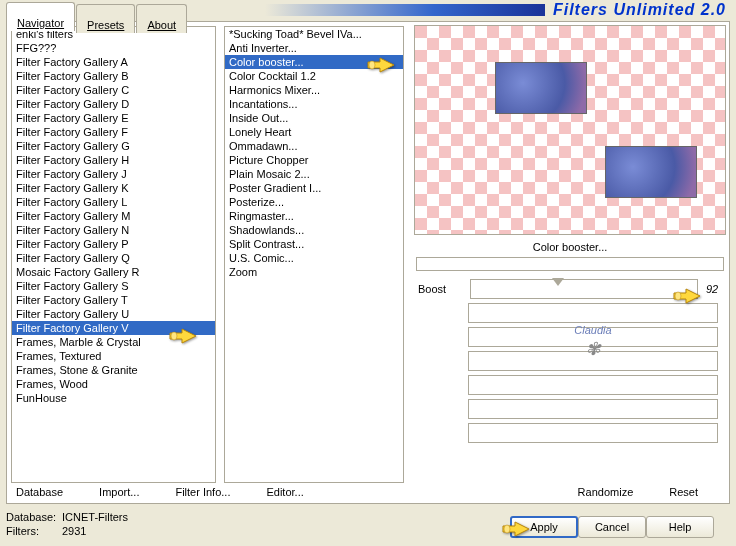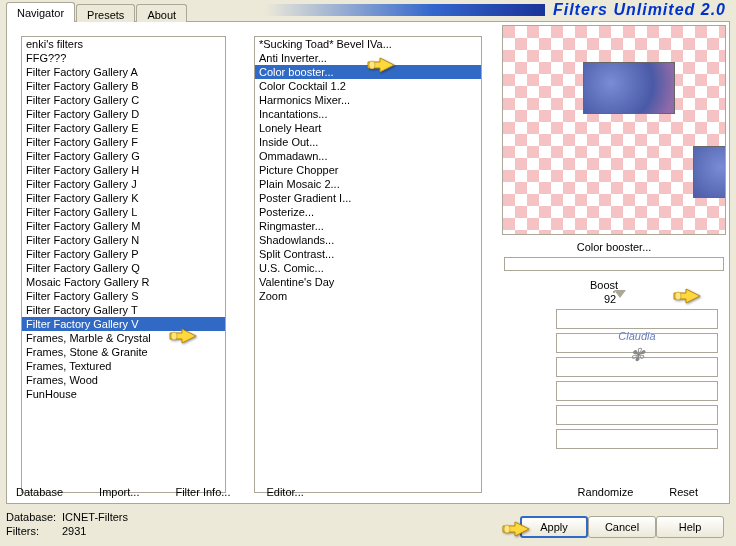"Navigator" .tab { padding: 4px 10px -> 14px 10px; text-decoration: none -> underline }
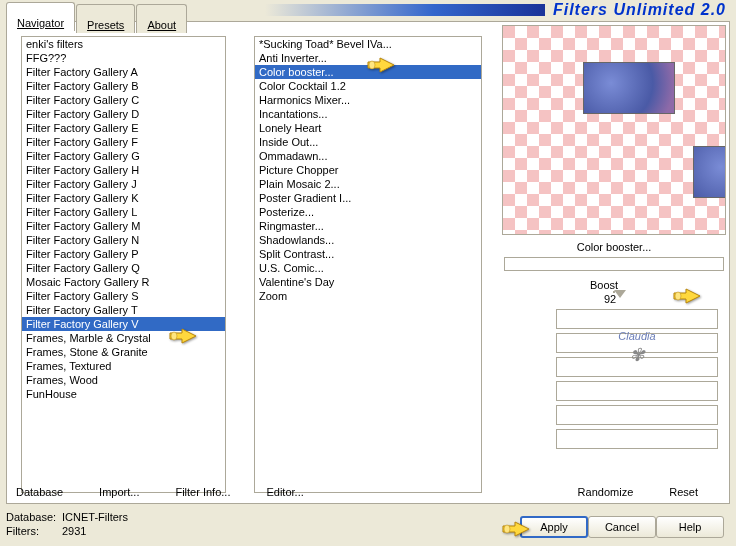"enki's filters" .col-list { margin: 14px -> 4px }
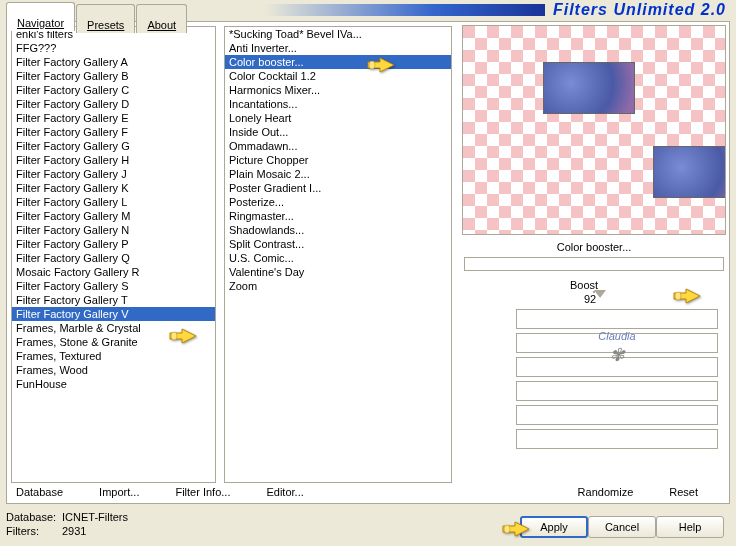"*Sucking Toad* Bevel IVa..." .col2 { width: 228px -> 180px }
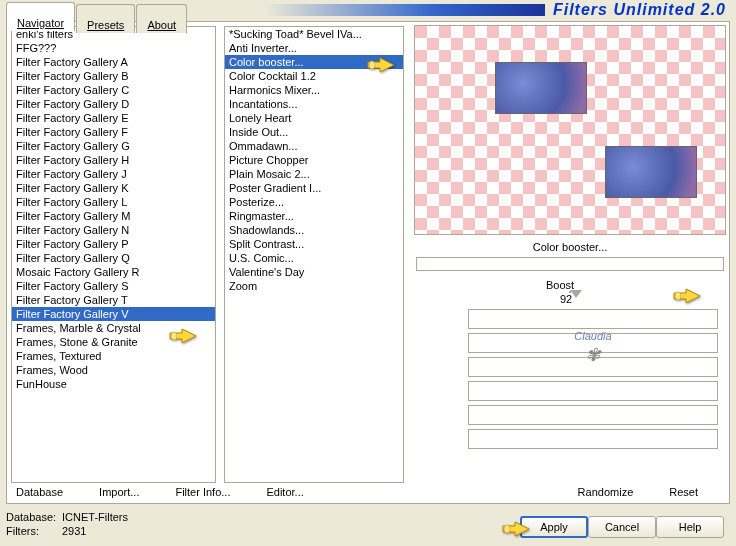"Lonely Heart" div.list-item { order: before "Inside Out..." -> after "Inside Out..." }
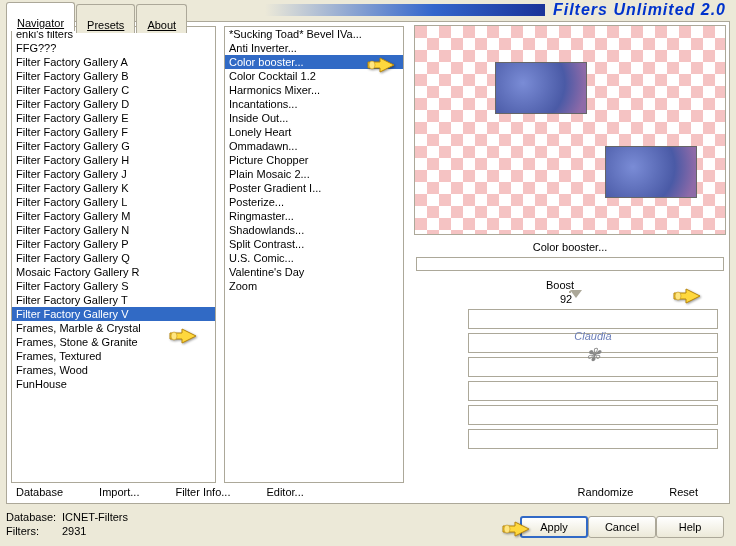"Valentine's Day" div.list-item { html: <div>Valentine's Day</div> -> none }
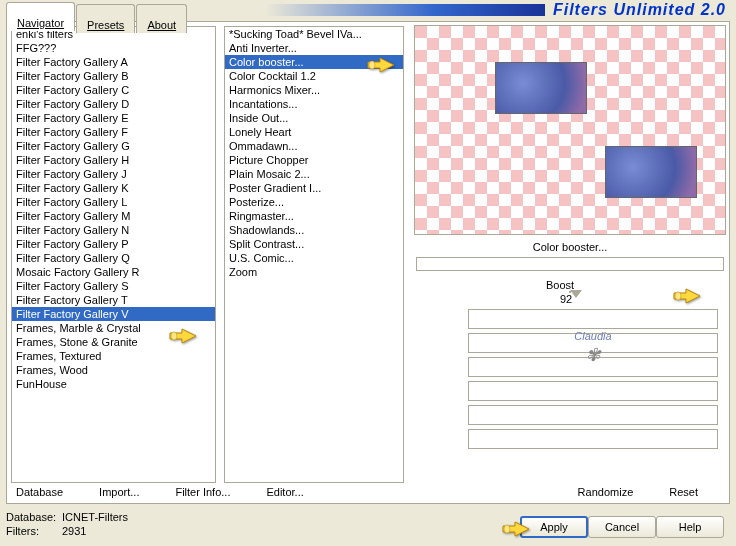"Boost" .slider-row { flex-direction: column -> none }
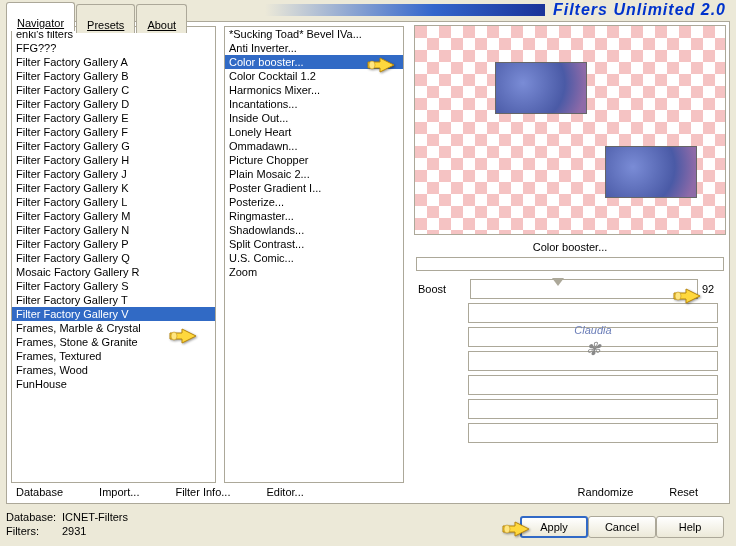"92" .slider-val { font-style: none -> italic; text-align: left -> center }
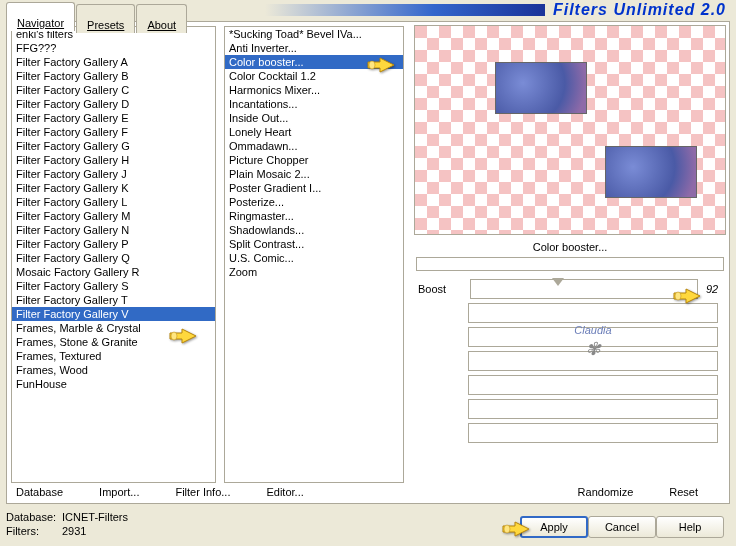"Filter Factory Gallery U" div.list-item { html: none -> <div>Filter Factory Gallery U</div> }
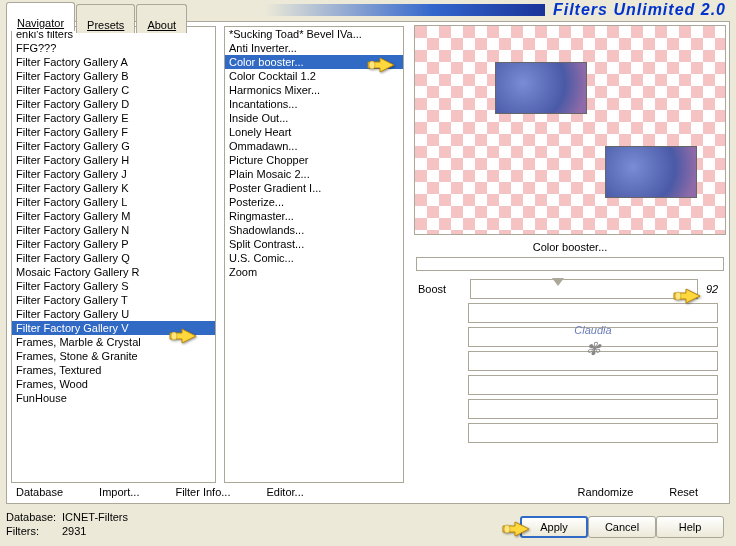"Frames, Stone & Granite" div.list-item { order: before "Frames, Textured" -> after "Frames, Textured" }
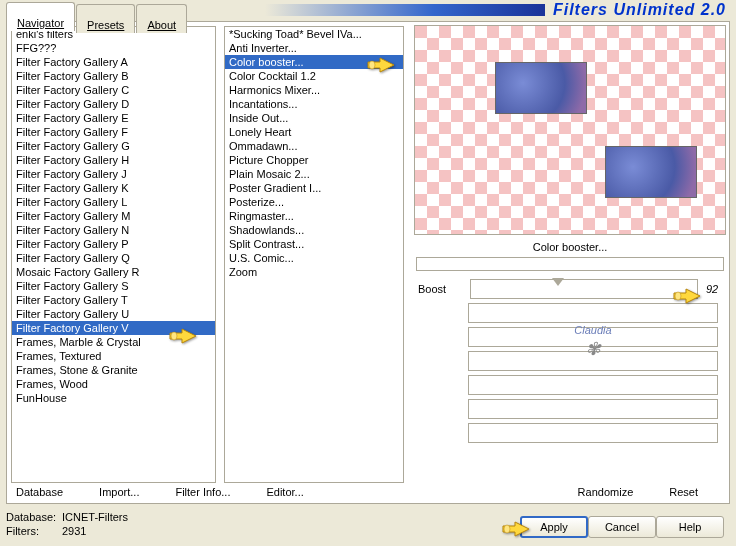"Database: ICNET-Filters" .footer { right: 6px -> 16px }
